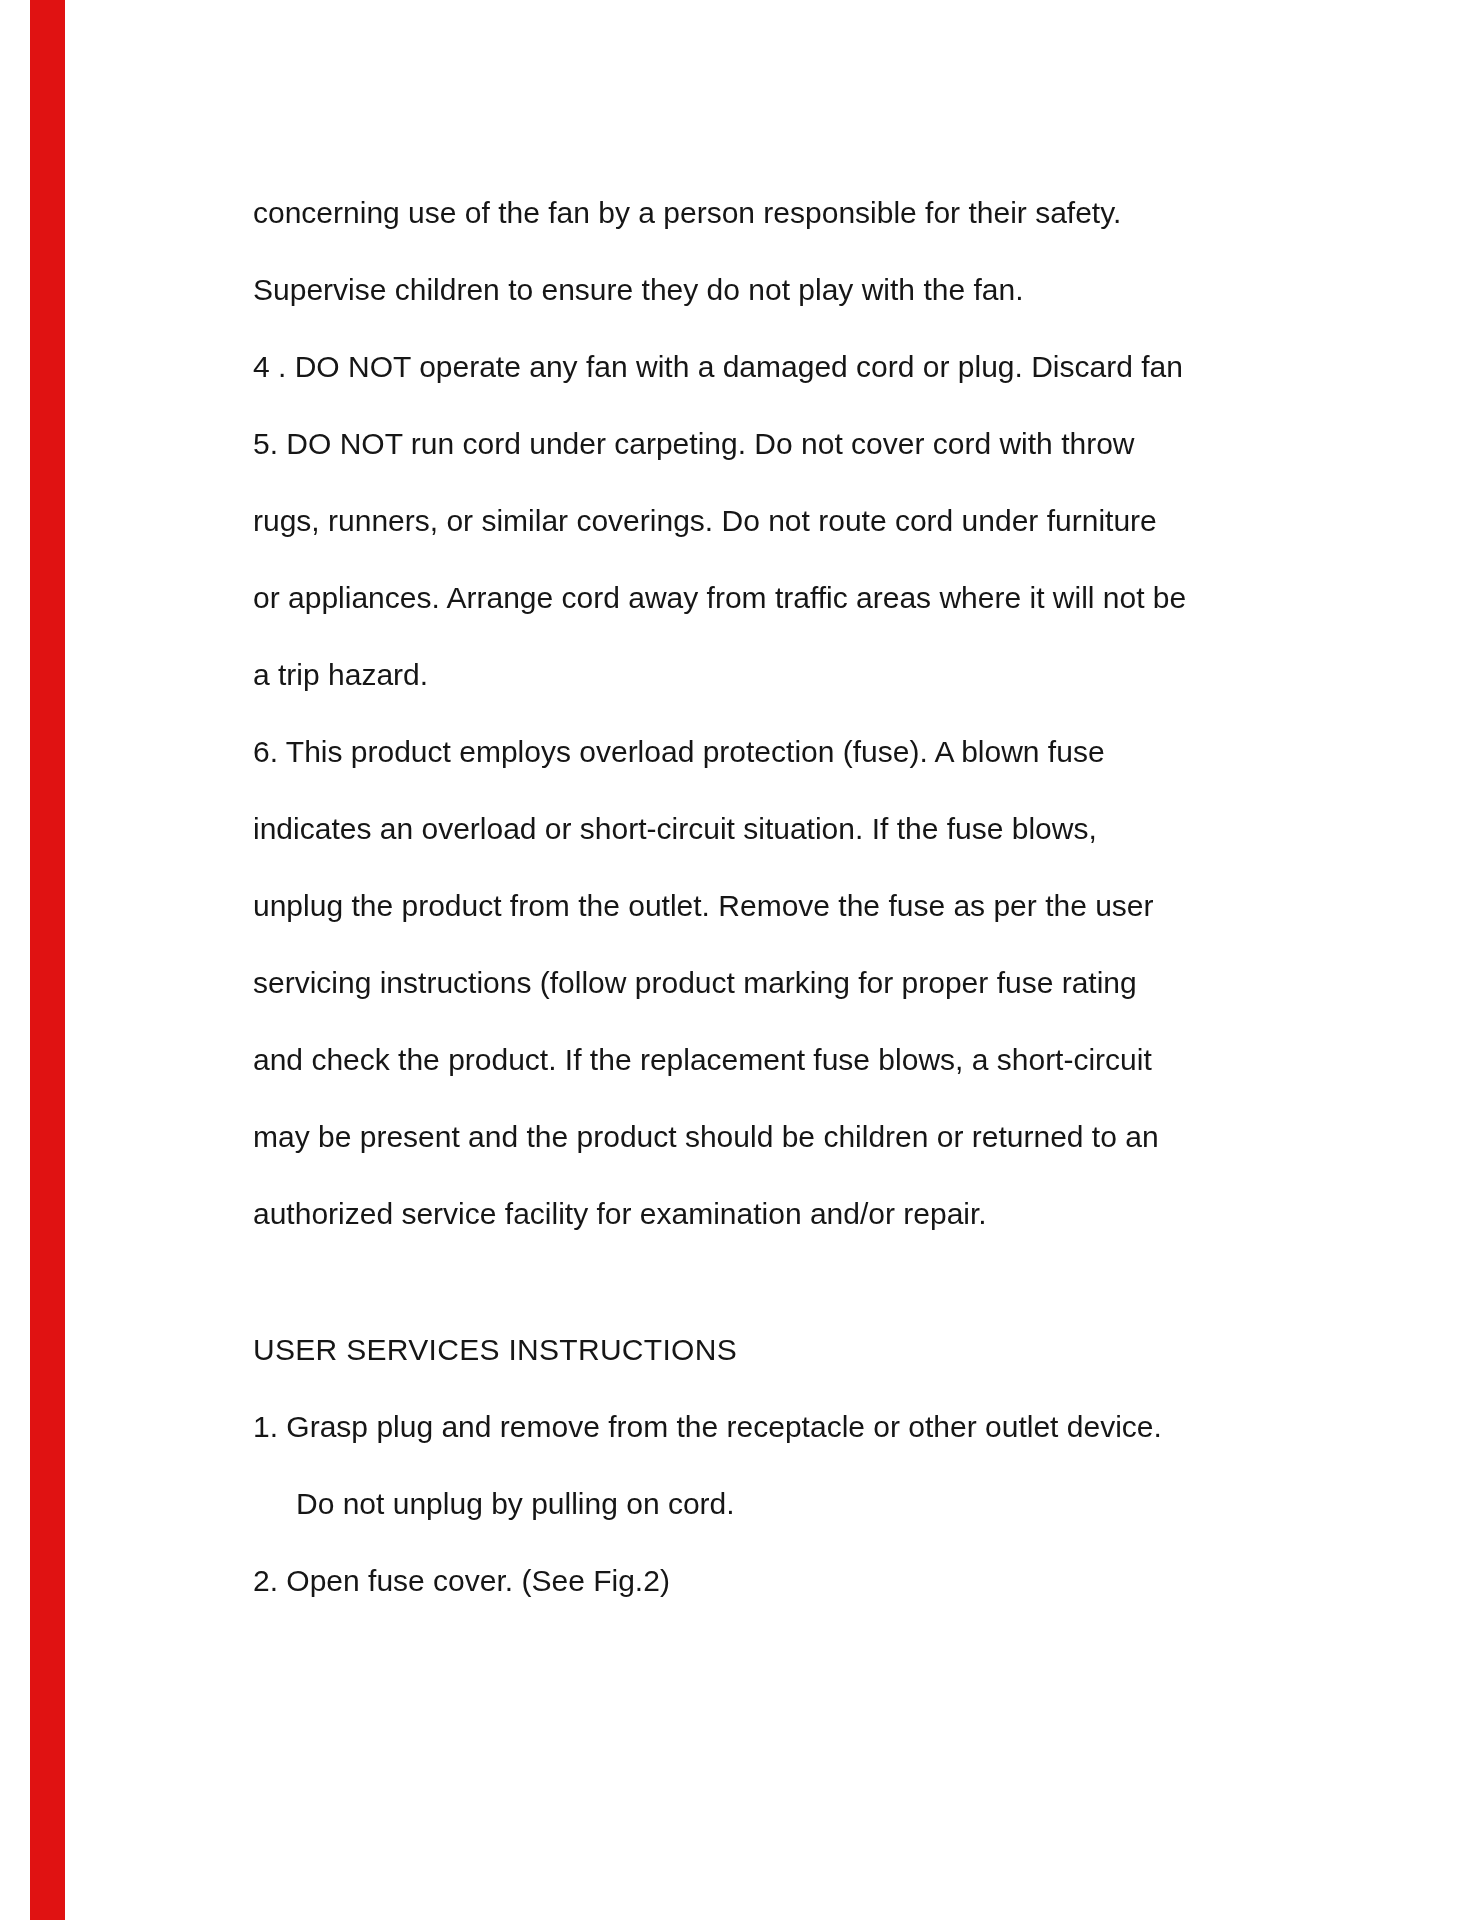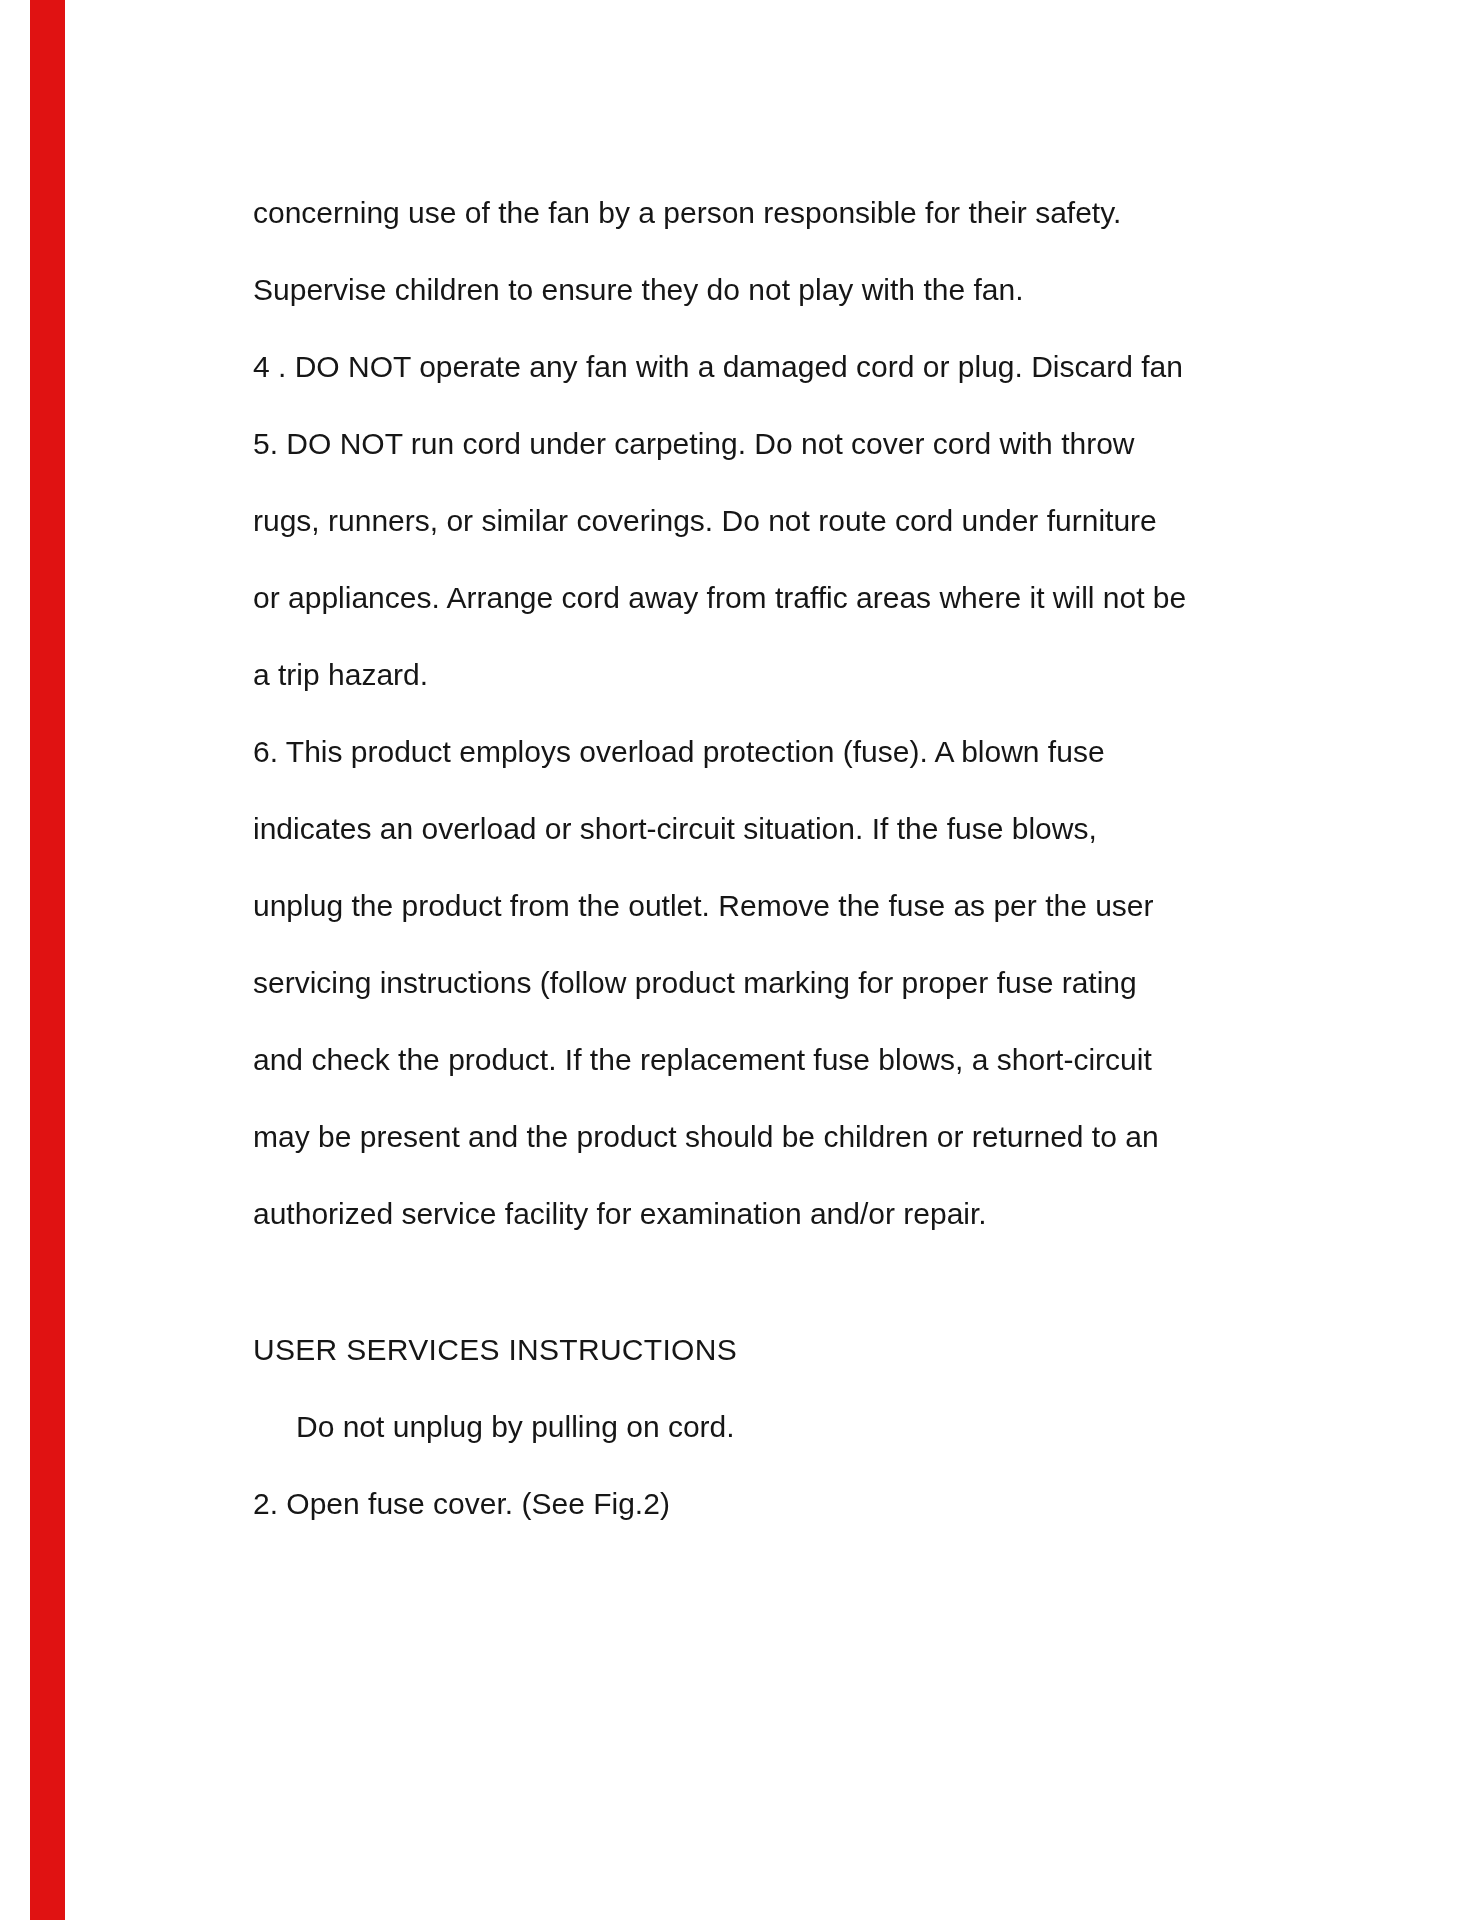"1. Grasp plug and remove" div.line { html: none -> <div>1. Grasp plug and remove from the receptacle or other outlet device.</div> }
